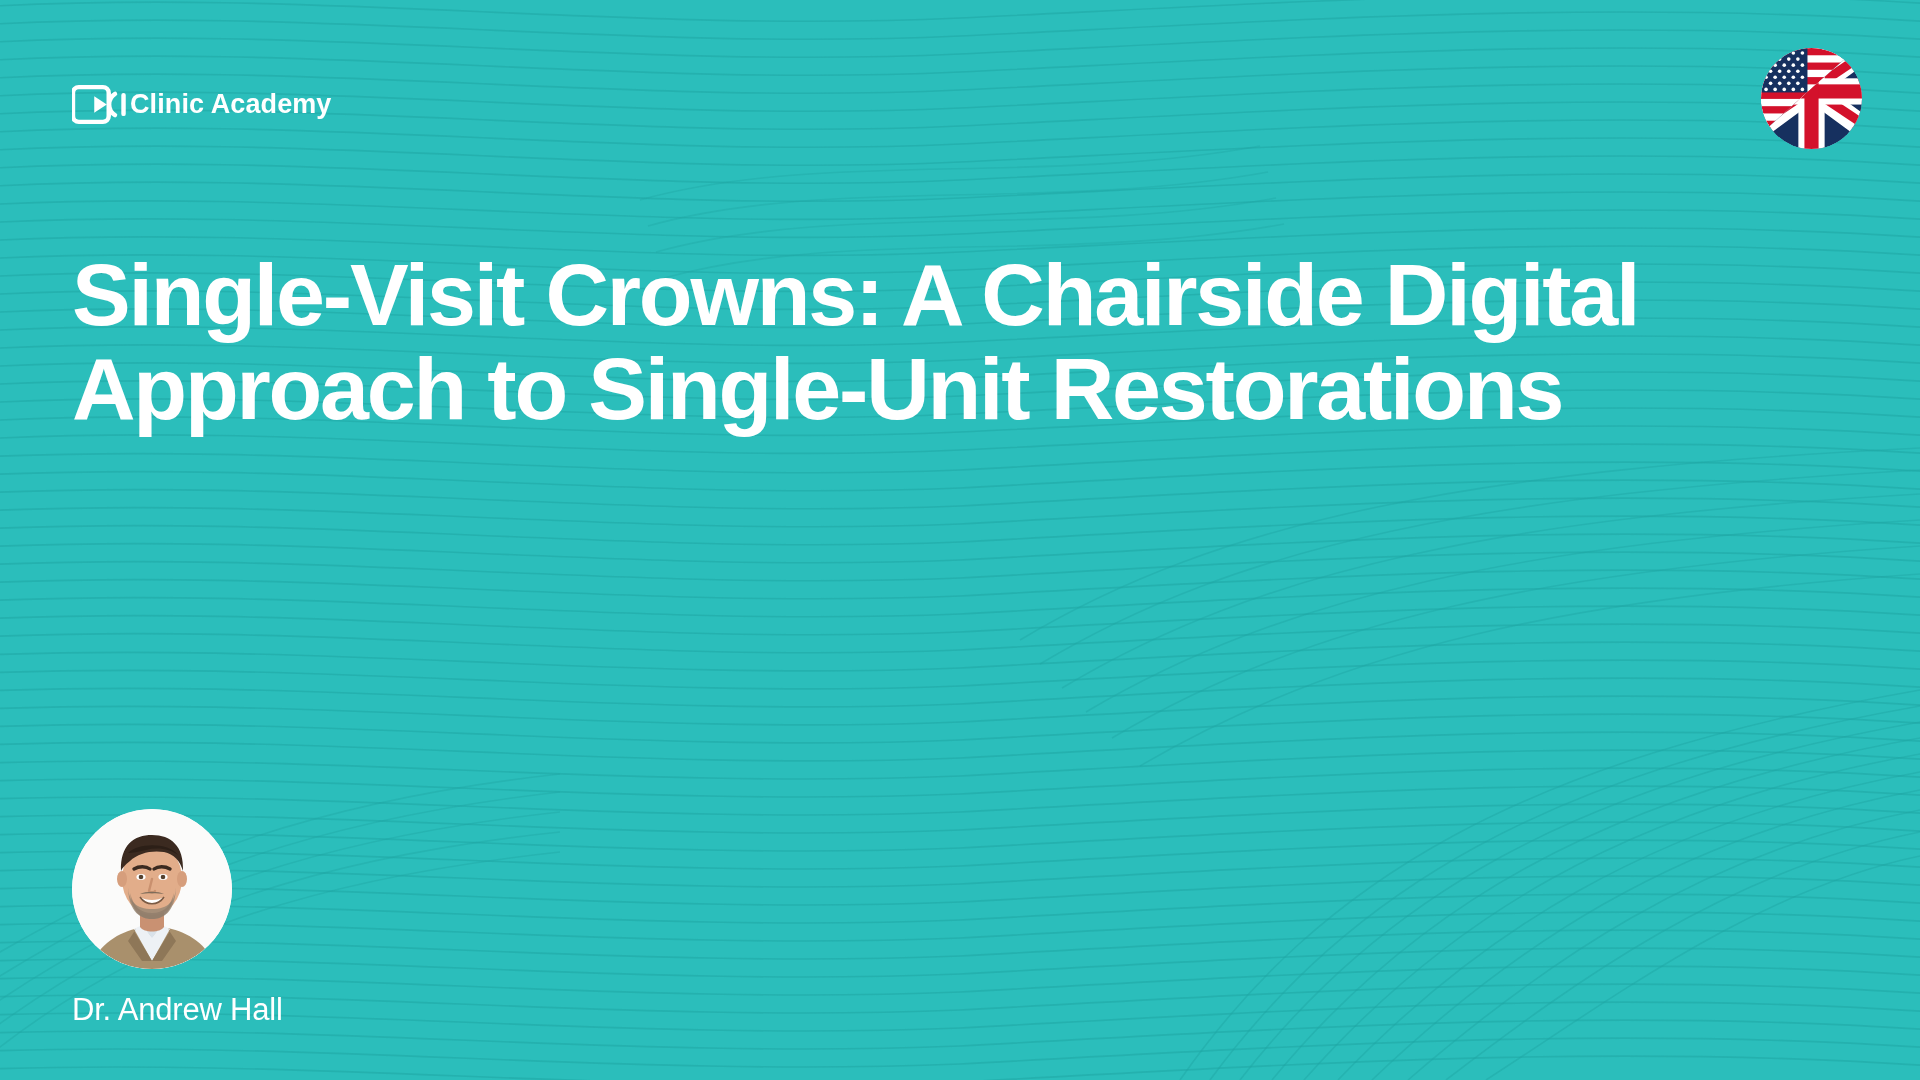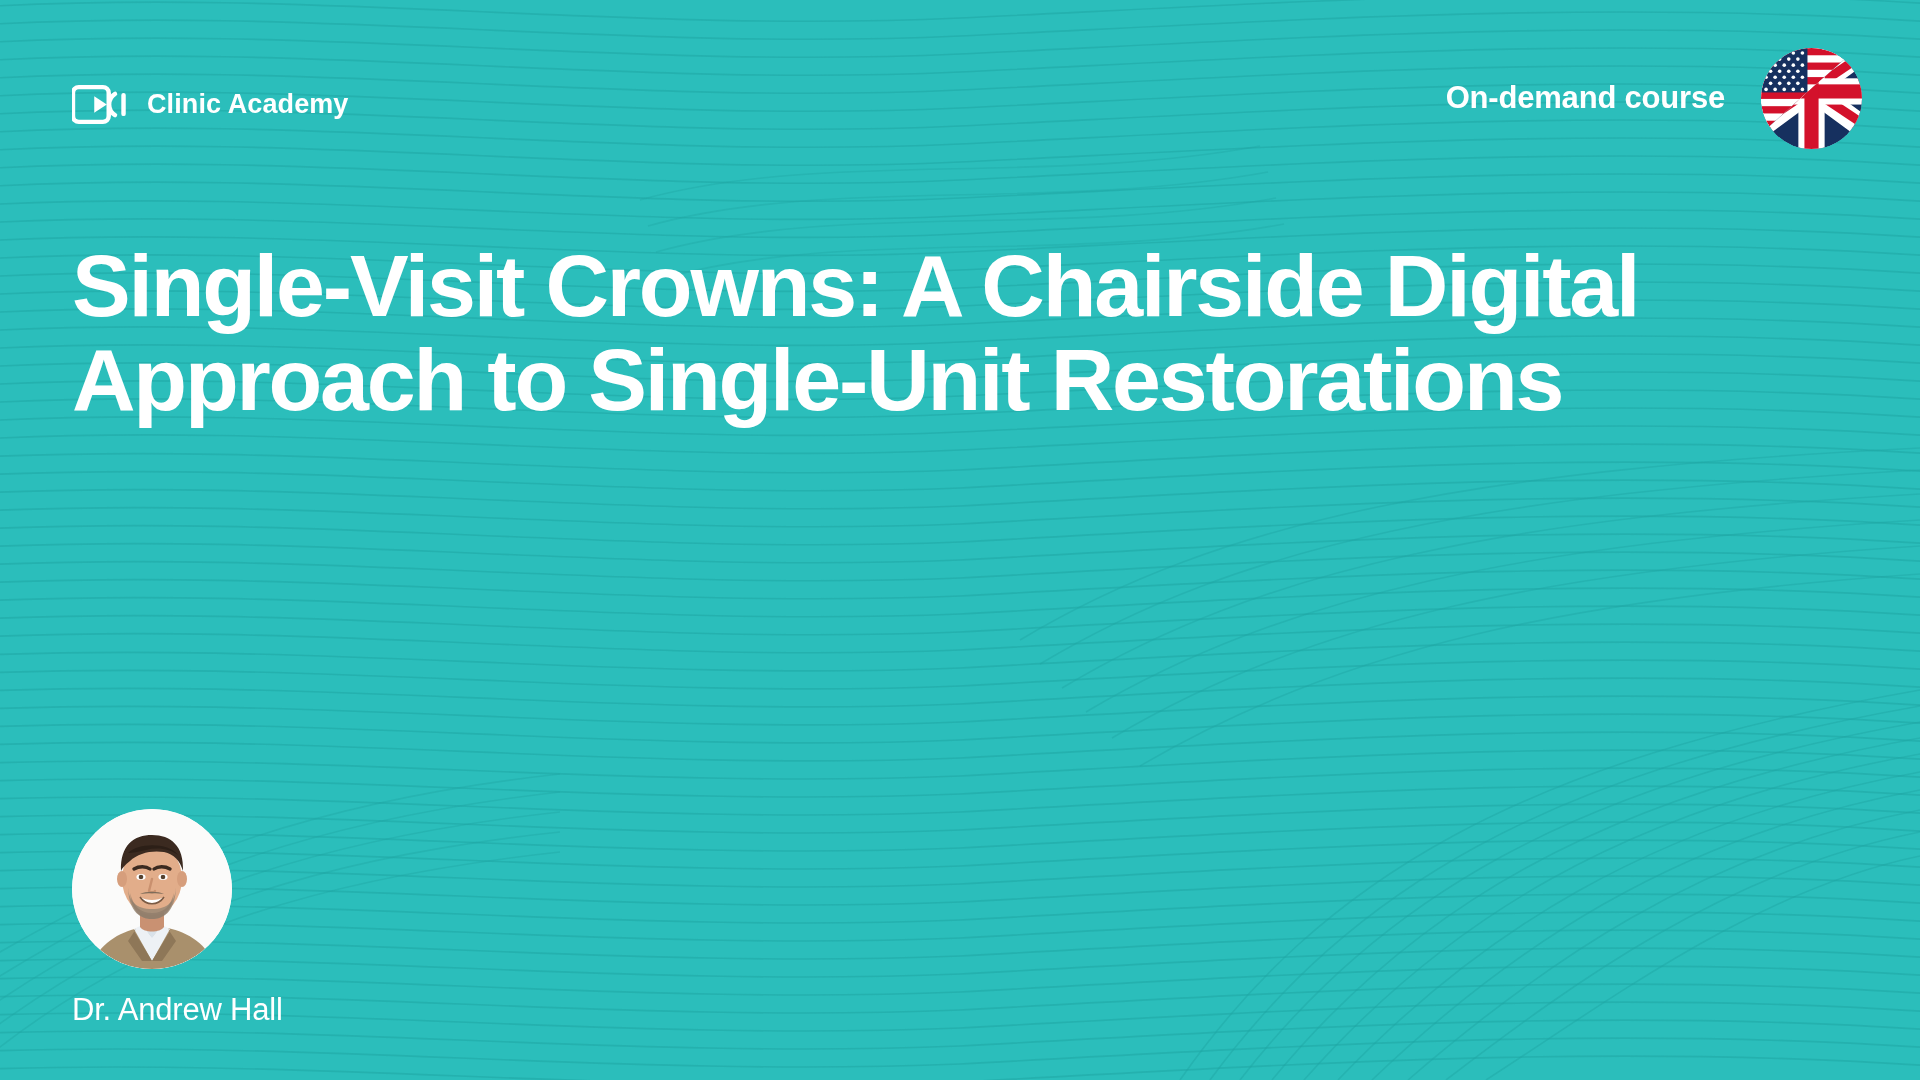"Clinic Academy" .brand { gap: 17px -> 0 }
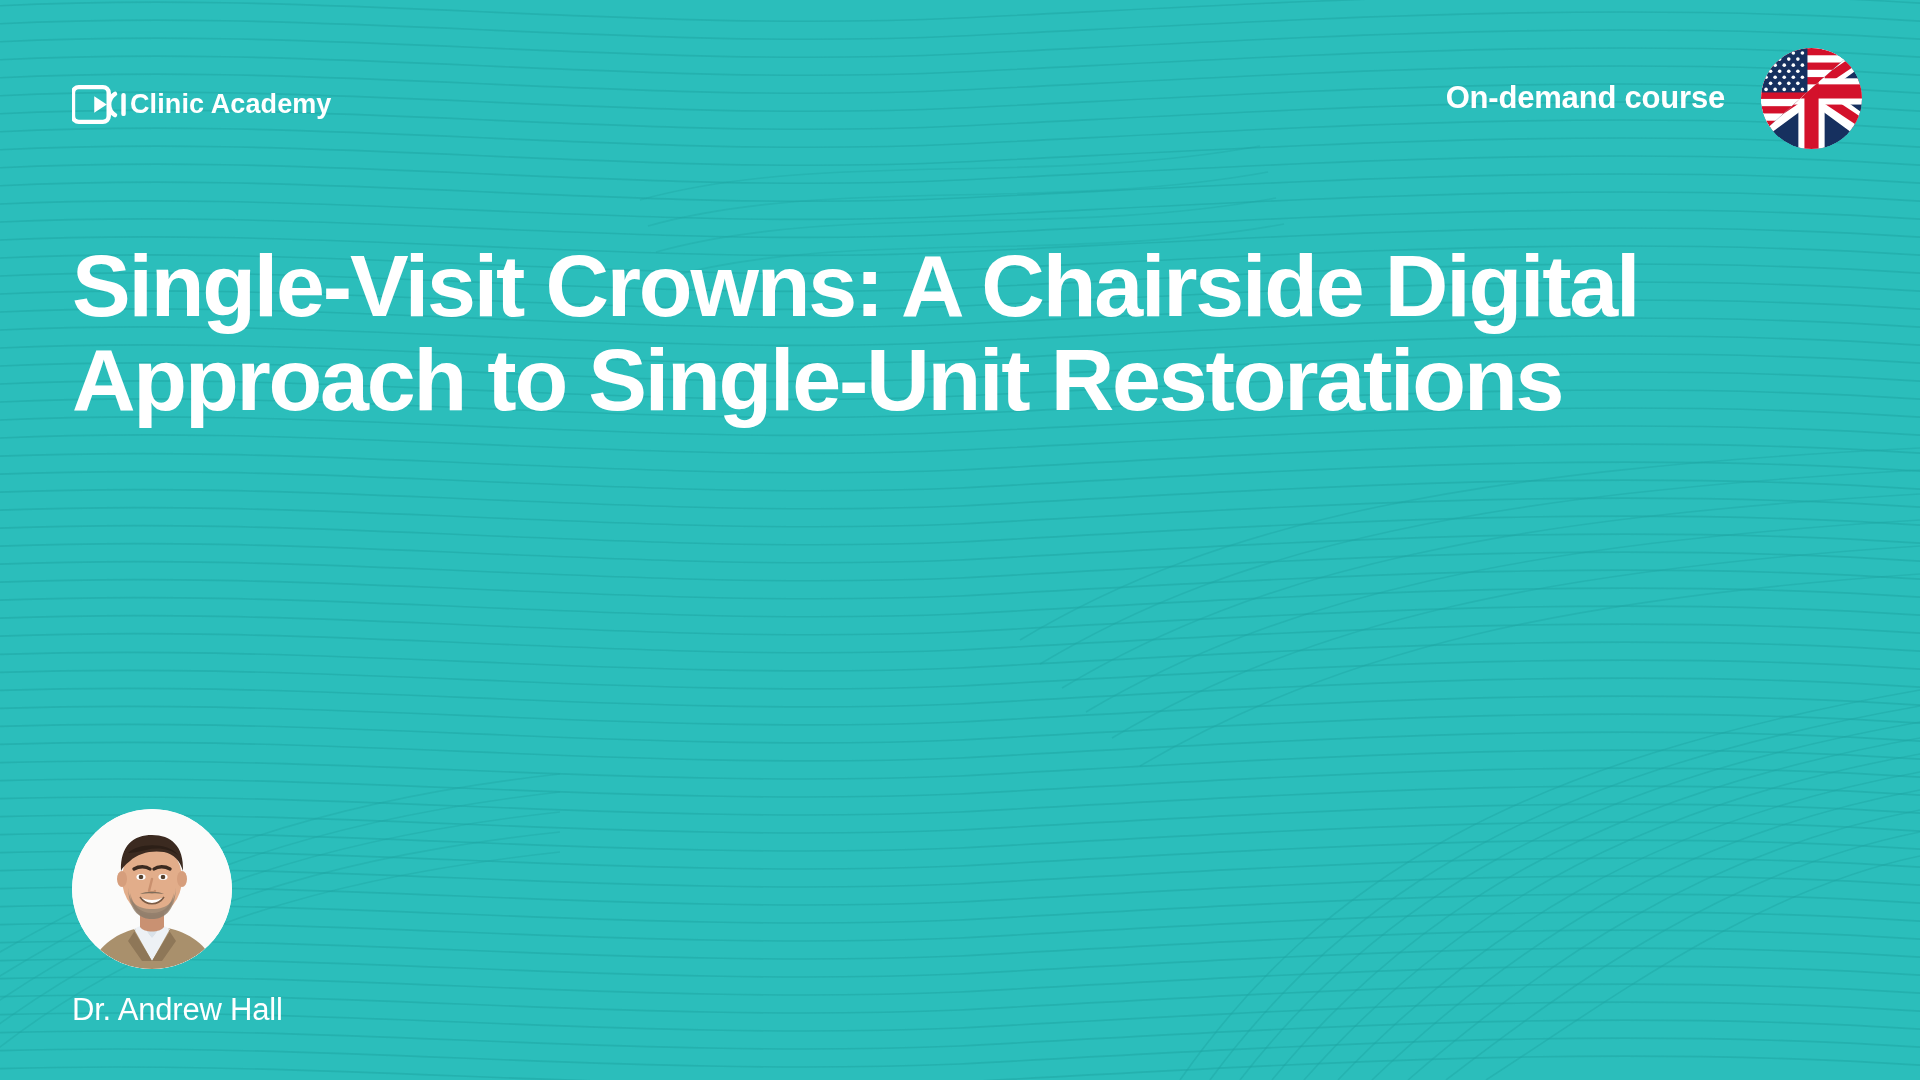"On-demand course" span.course-type { html: <span>On-demand course</span> -> none }
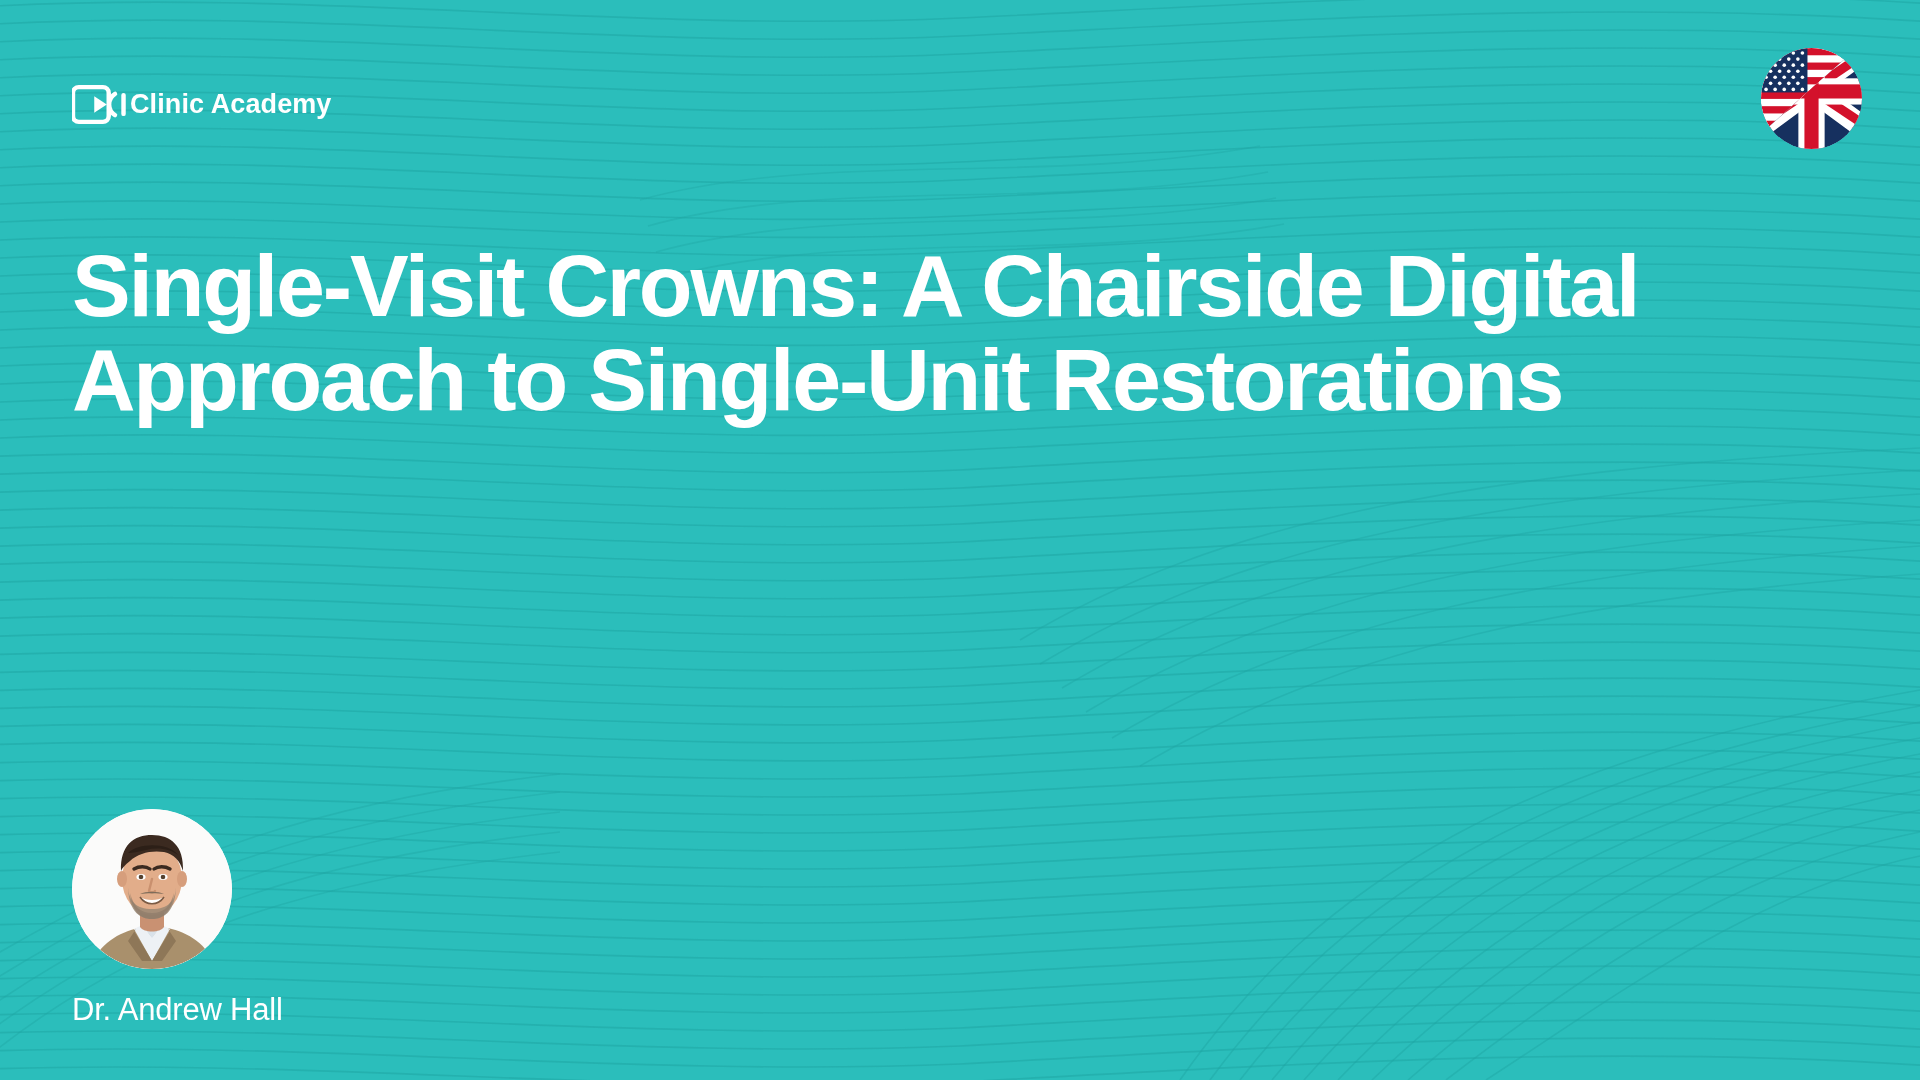"Single-Visit Crowns: A Chairside Digital" .title-block { top: 239px -> 248px }
